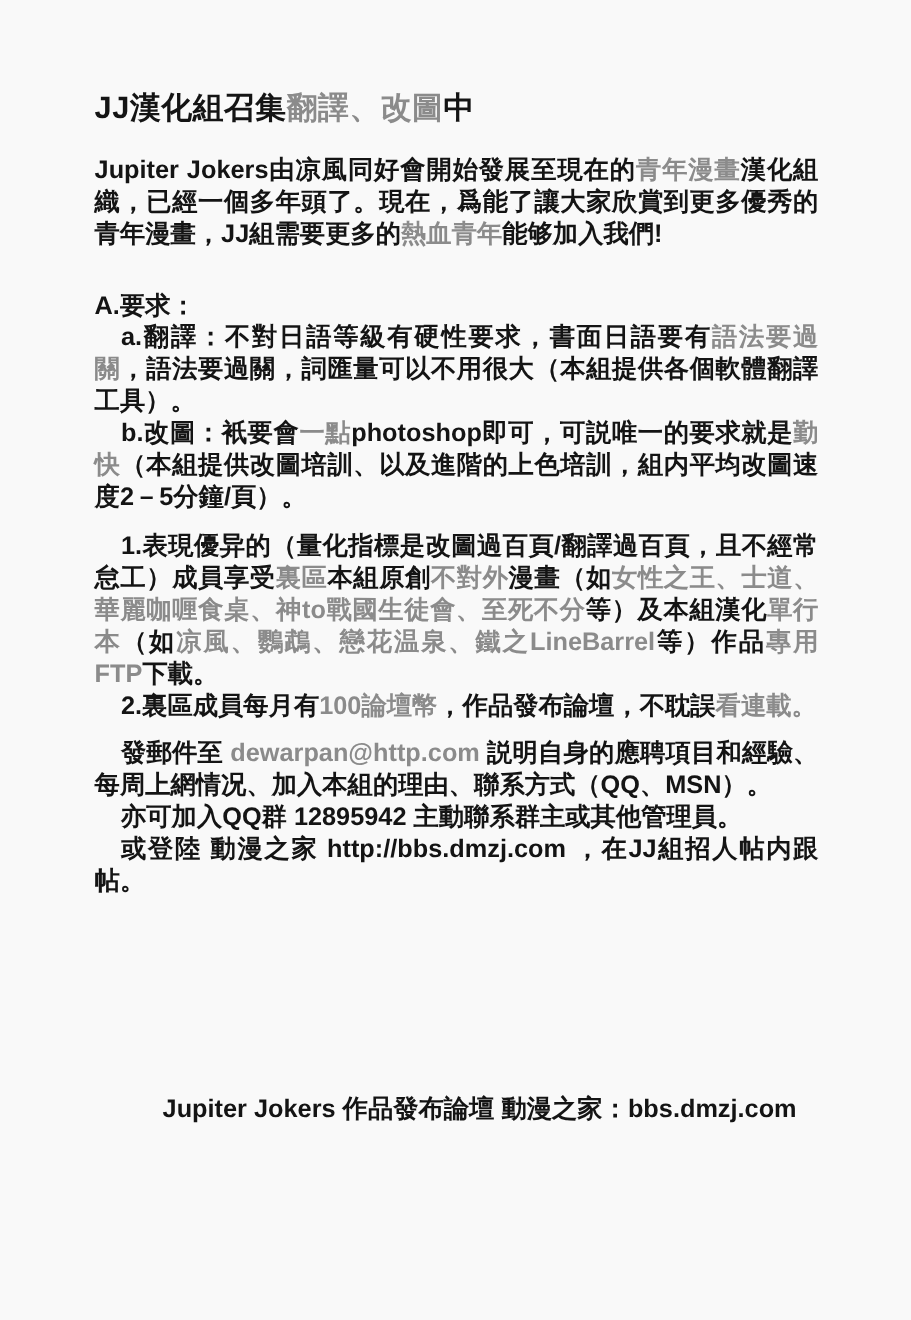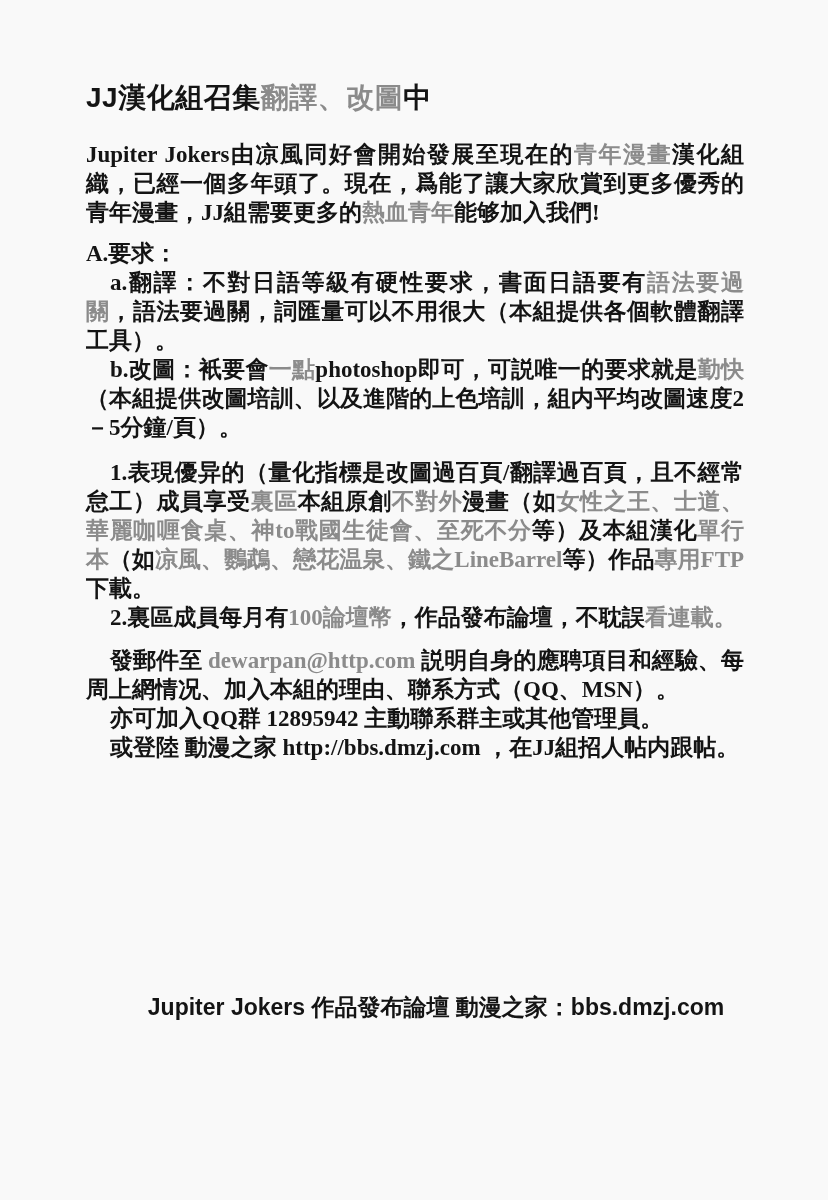"Jupiter" .para { font-family: Liberation Serif, serif -> none }
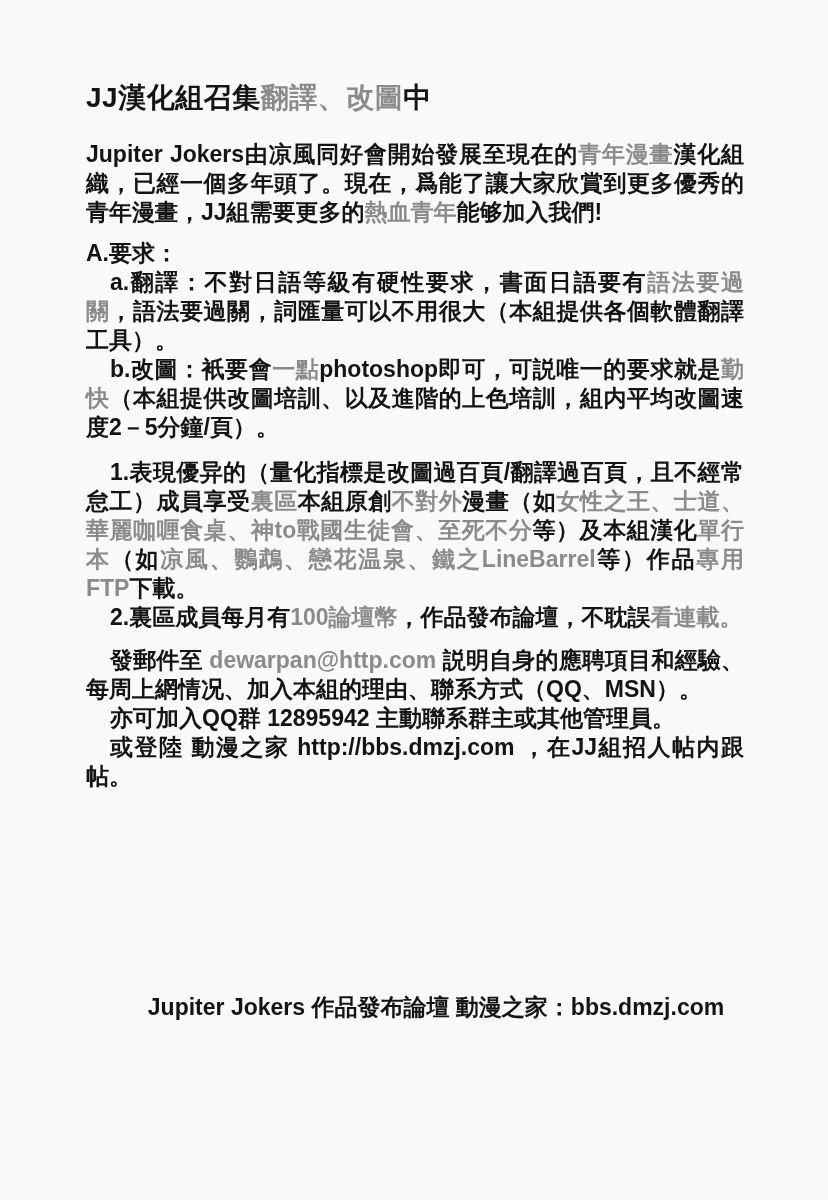"A.要求：" .section-a { margin-top: 12px -> 36px }
